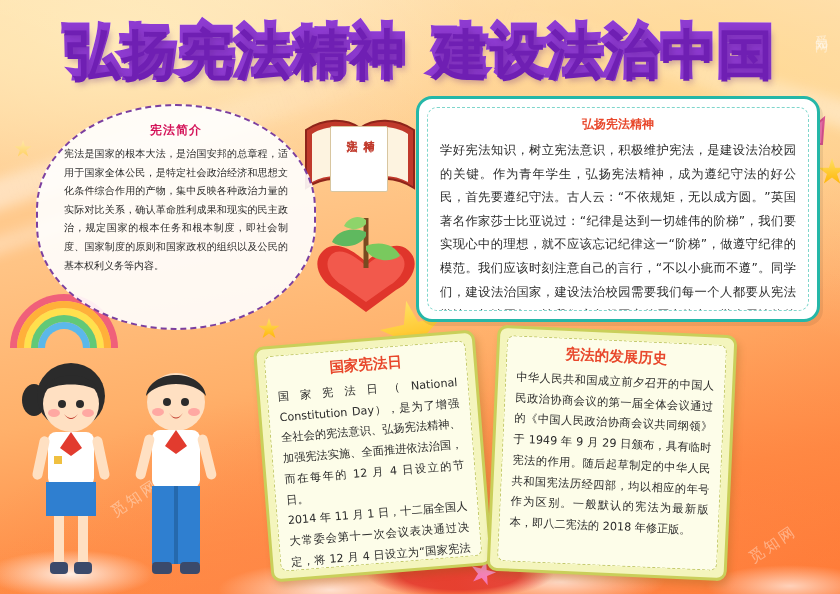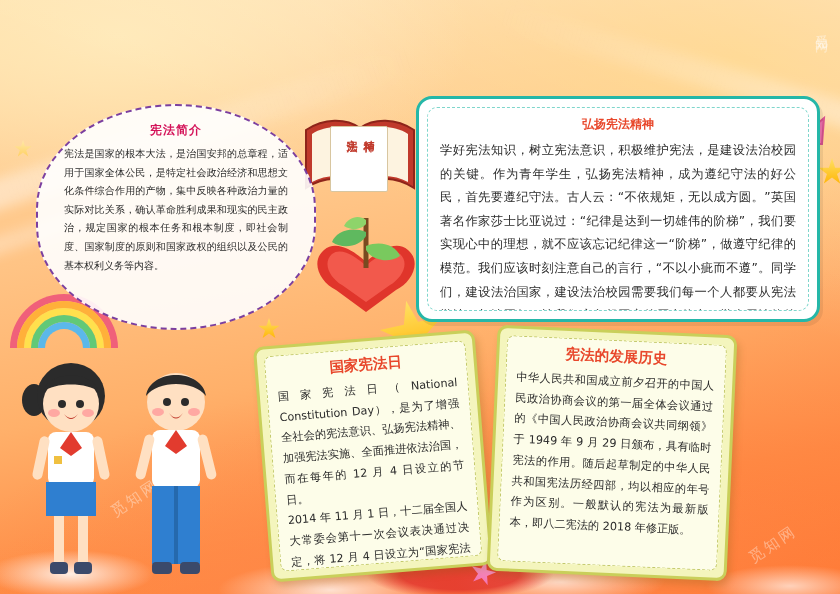"弘扬宪法精神 建设法治中国" div { html: none -> <div> <span>弘扬宪法精神</span><span></span><span>建设法治中国</span> </div> }
